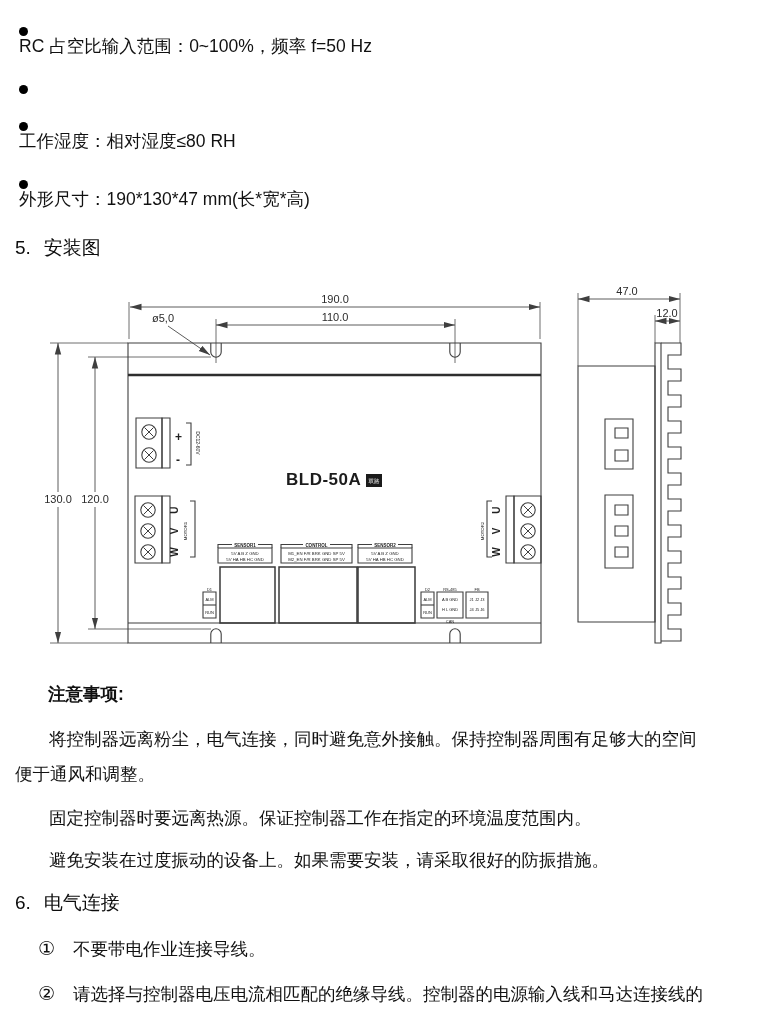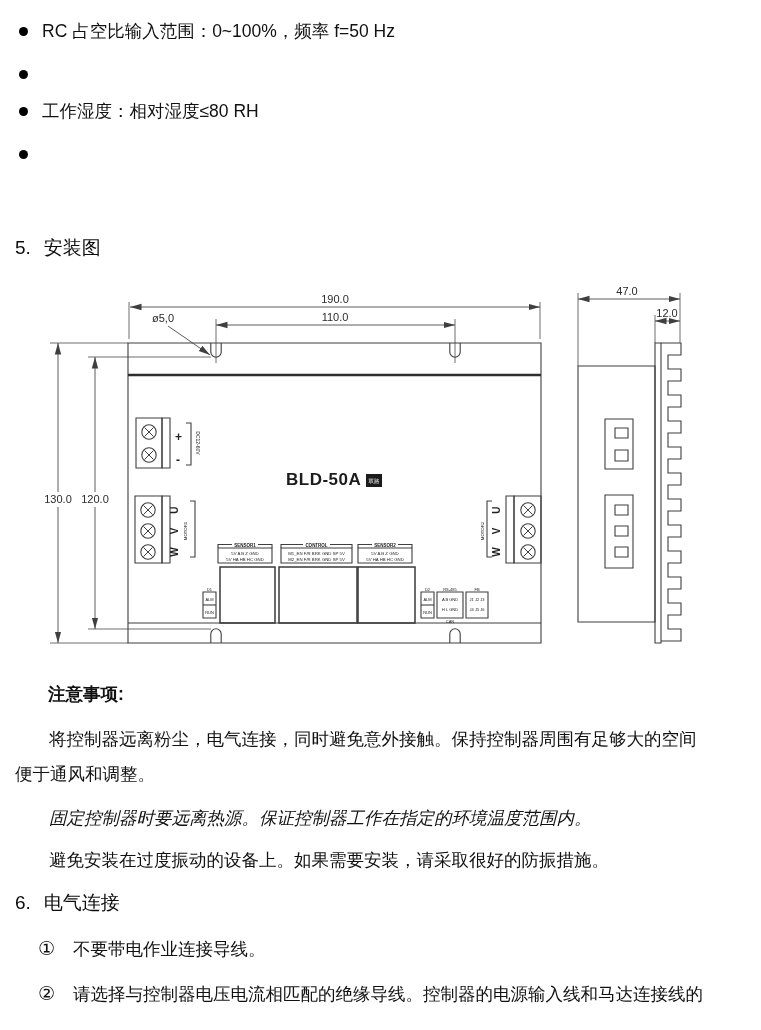"RC 占空比输入范围：0~100%，频率 f=50 Hz" .specs li { flex-direction: none -> column }
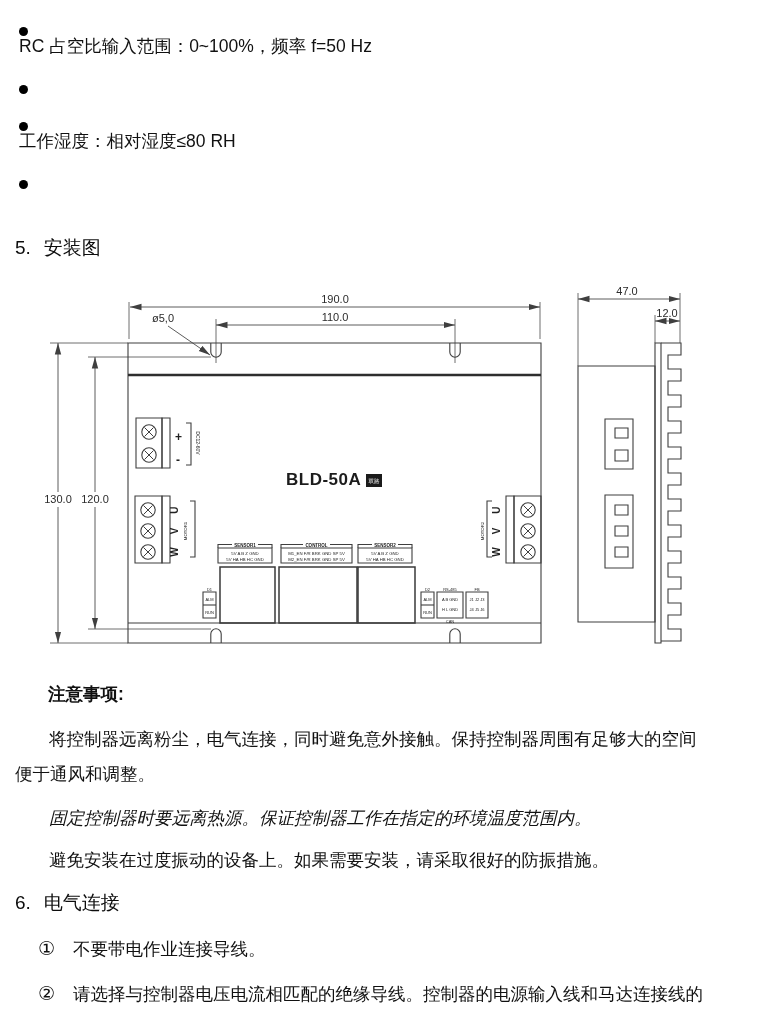"外形尺寸：190*130*47 mm(长*宽*高)" span { html: none -> <span>外形尺寸：190*130*47 mm(长*宽*高)</span> }
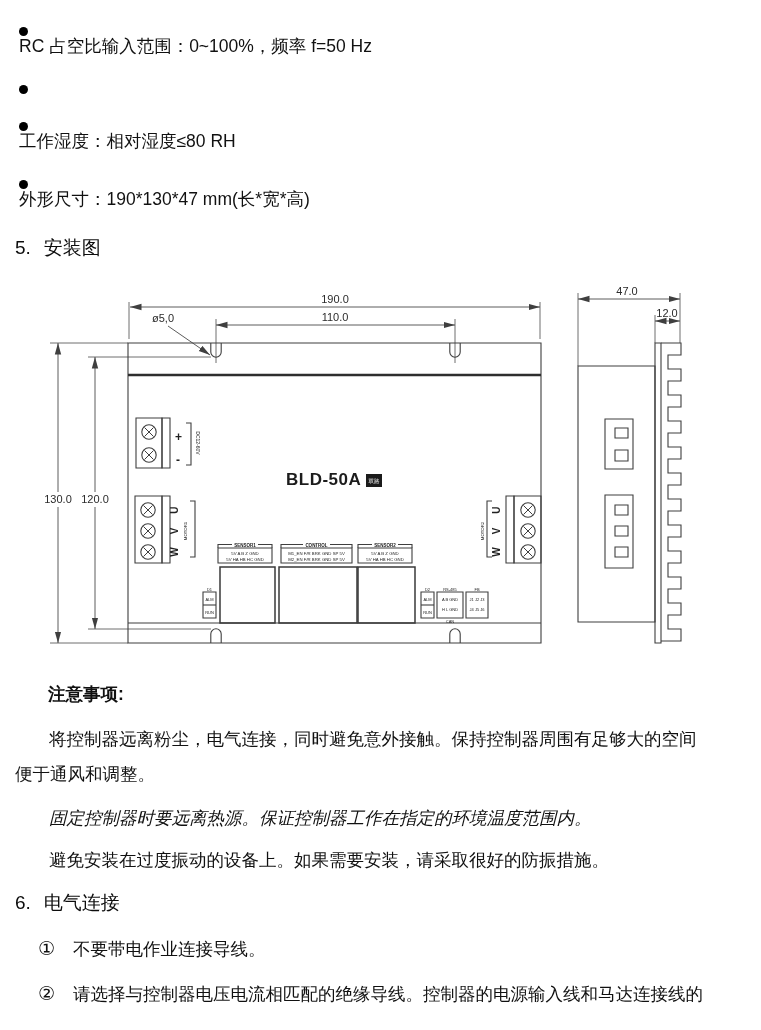"固定控制器时要远离热源。保证控制器工作在指定的环境温度范围内。" .p2 { font-style: italic -> none }
